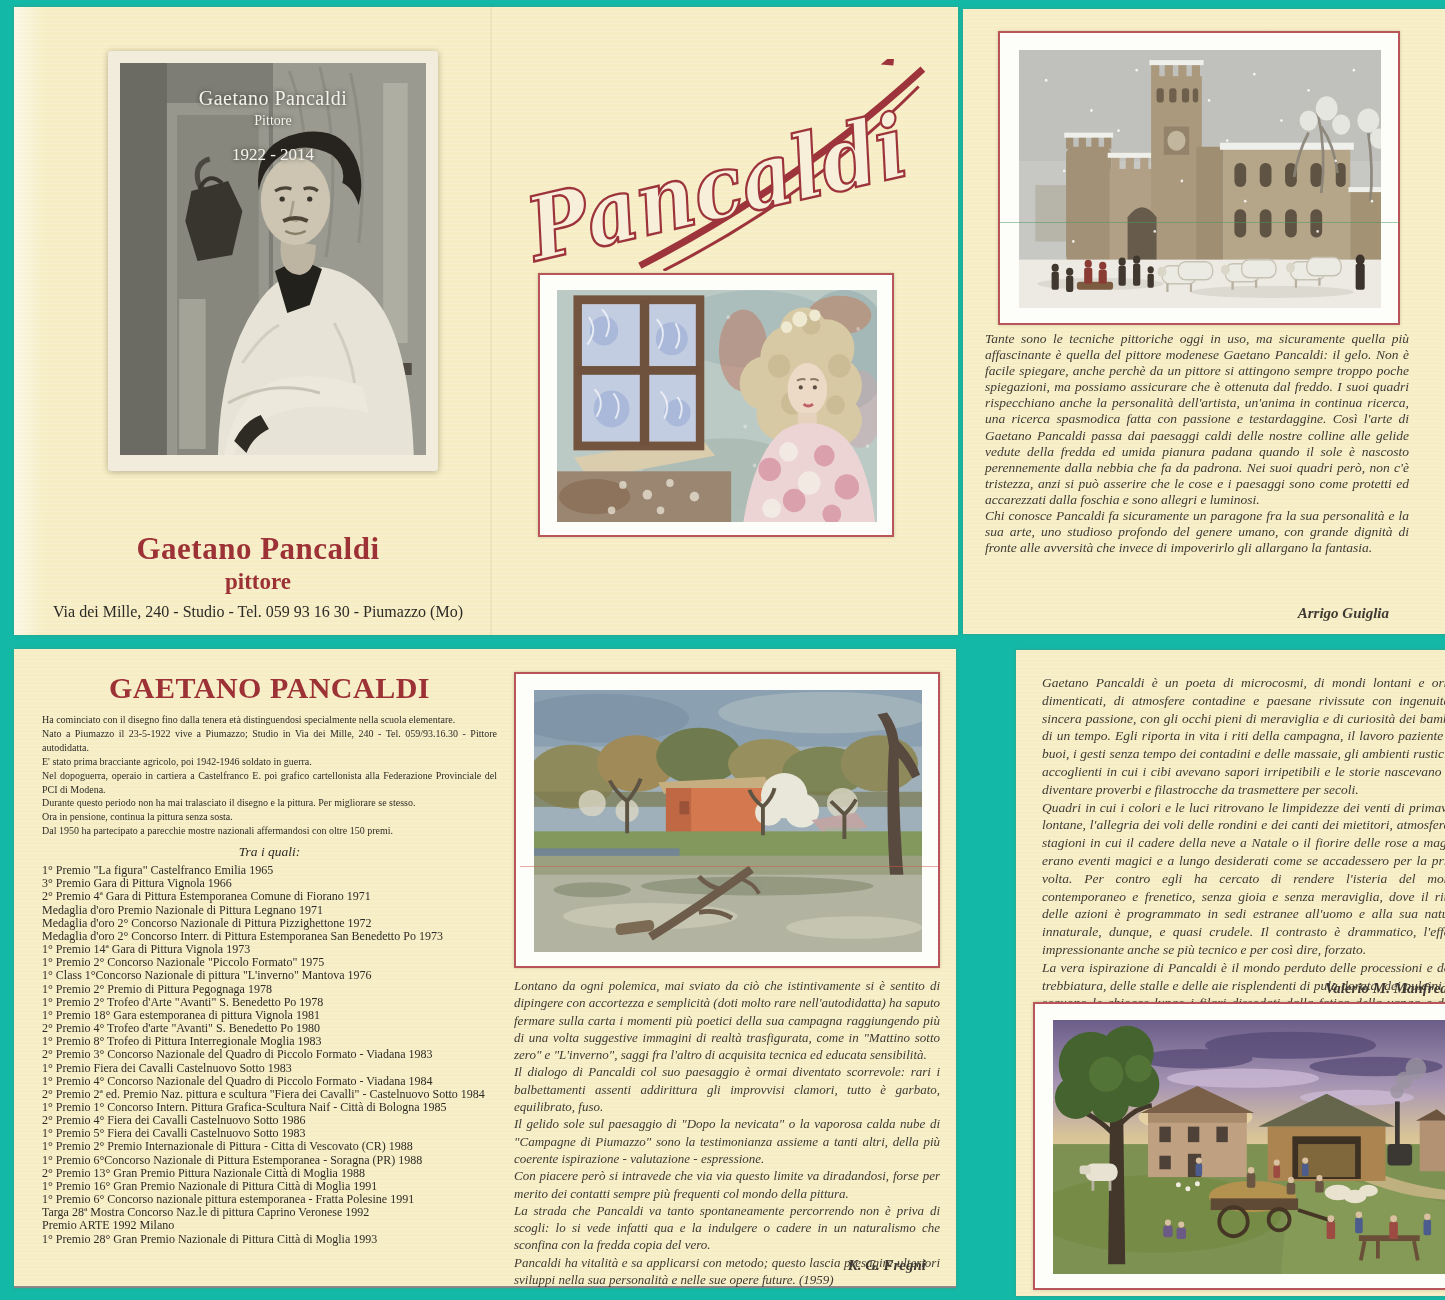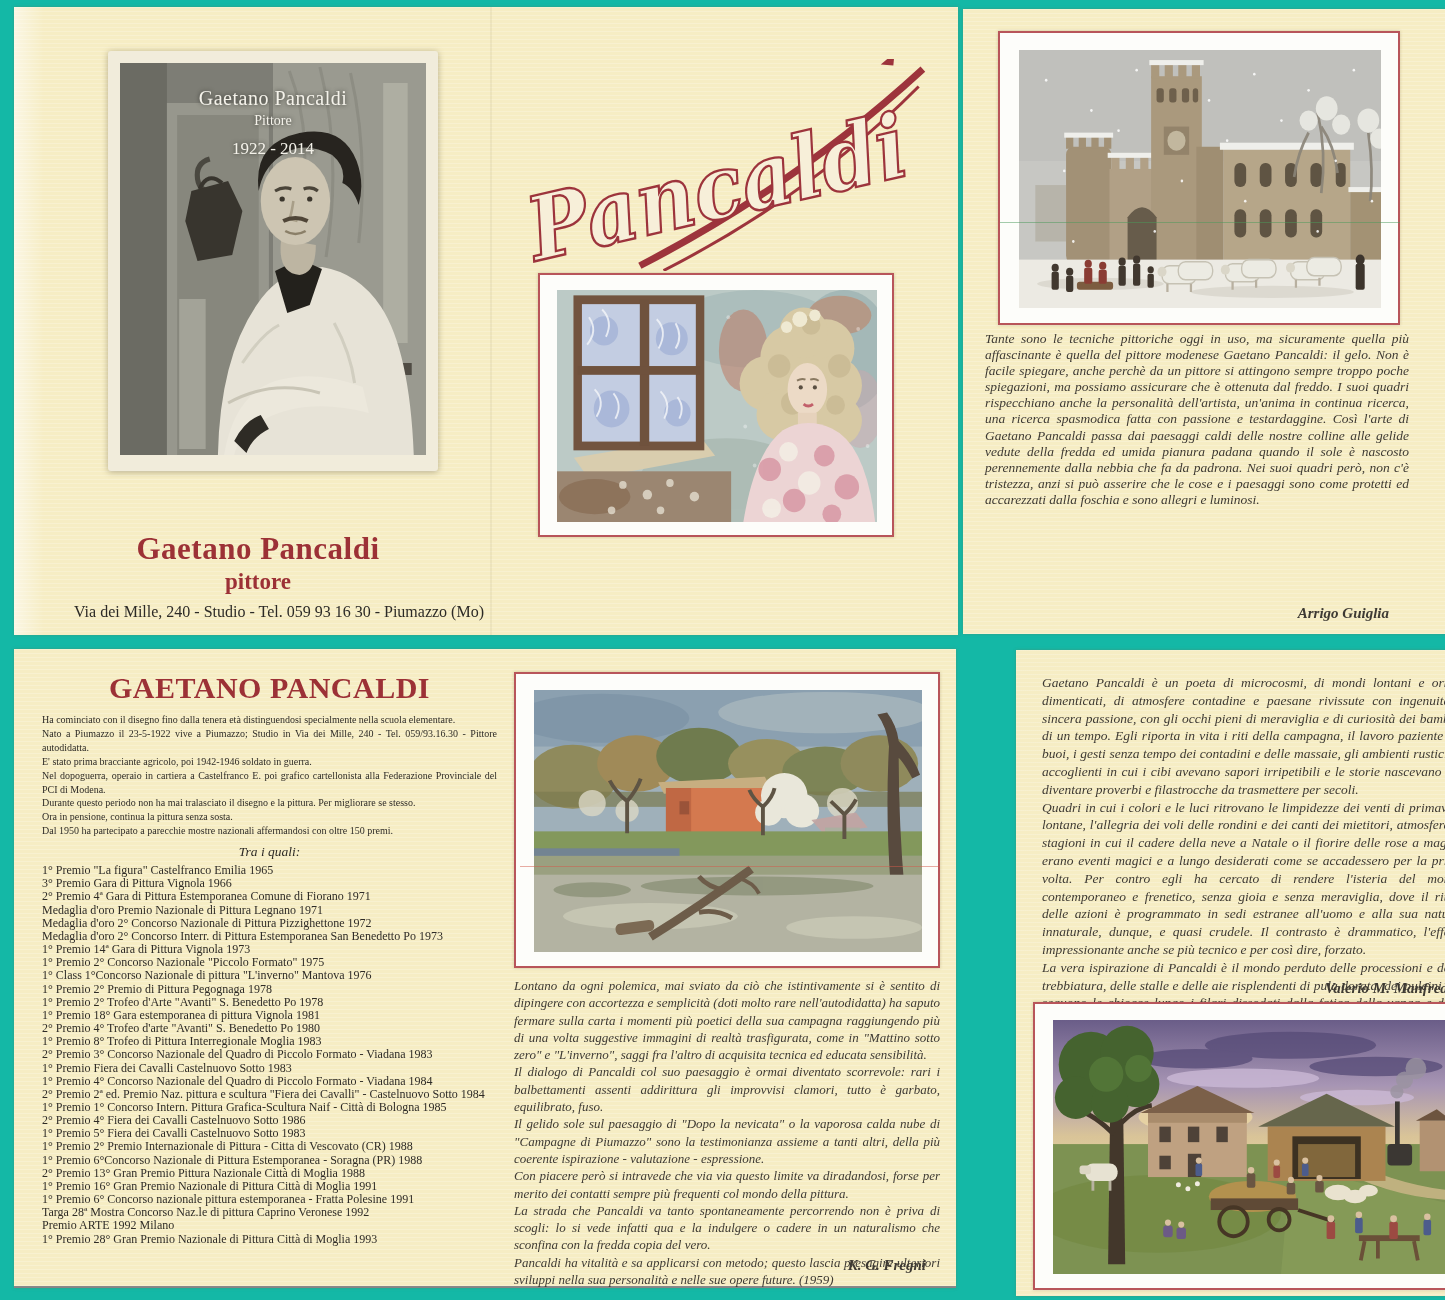"1922 - 2014" .photo-caption .pc-years { margin-top: 10px -> 16px }
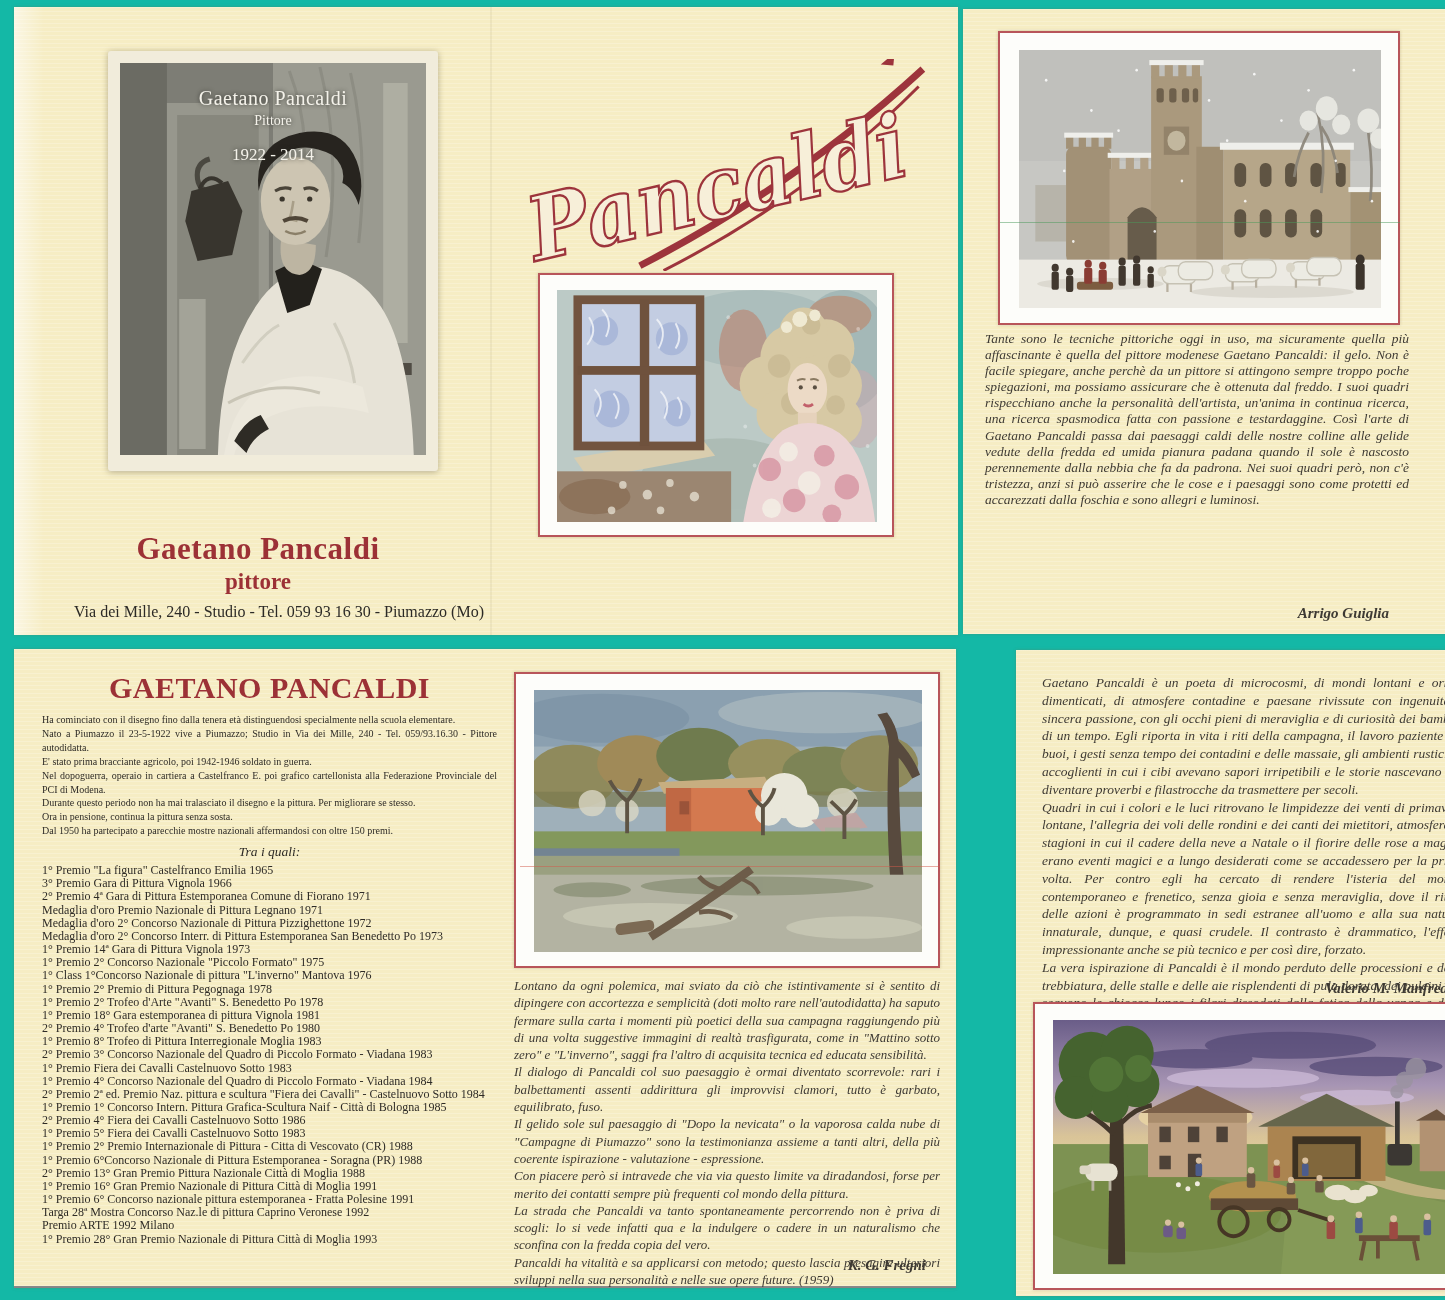"Chi conosce Pancaldi fa sicuramente" div.para { html: none -> <div>Chi conosce Pancaldi fa sicuramente un paragone fra la sua personalità e la sua arte, uno studioso profondo del genere umano, con grande dignità di fronte alle avversità che invece di impoverirlo gli allargano la fantasia.</div> }
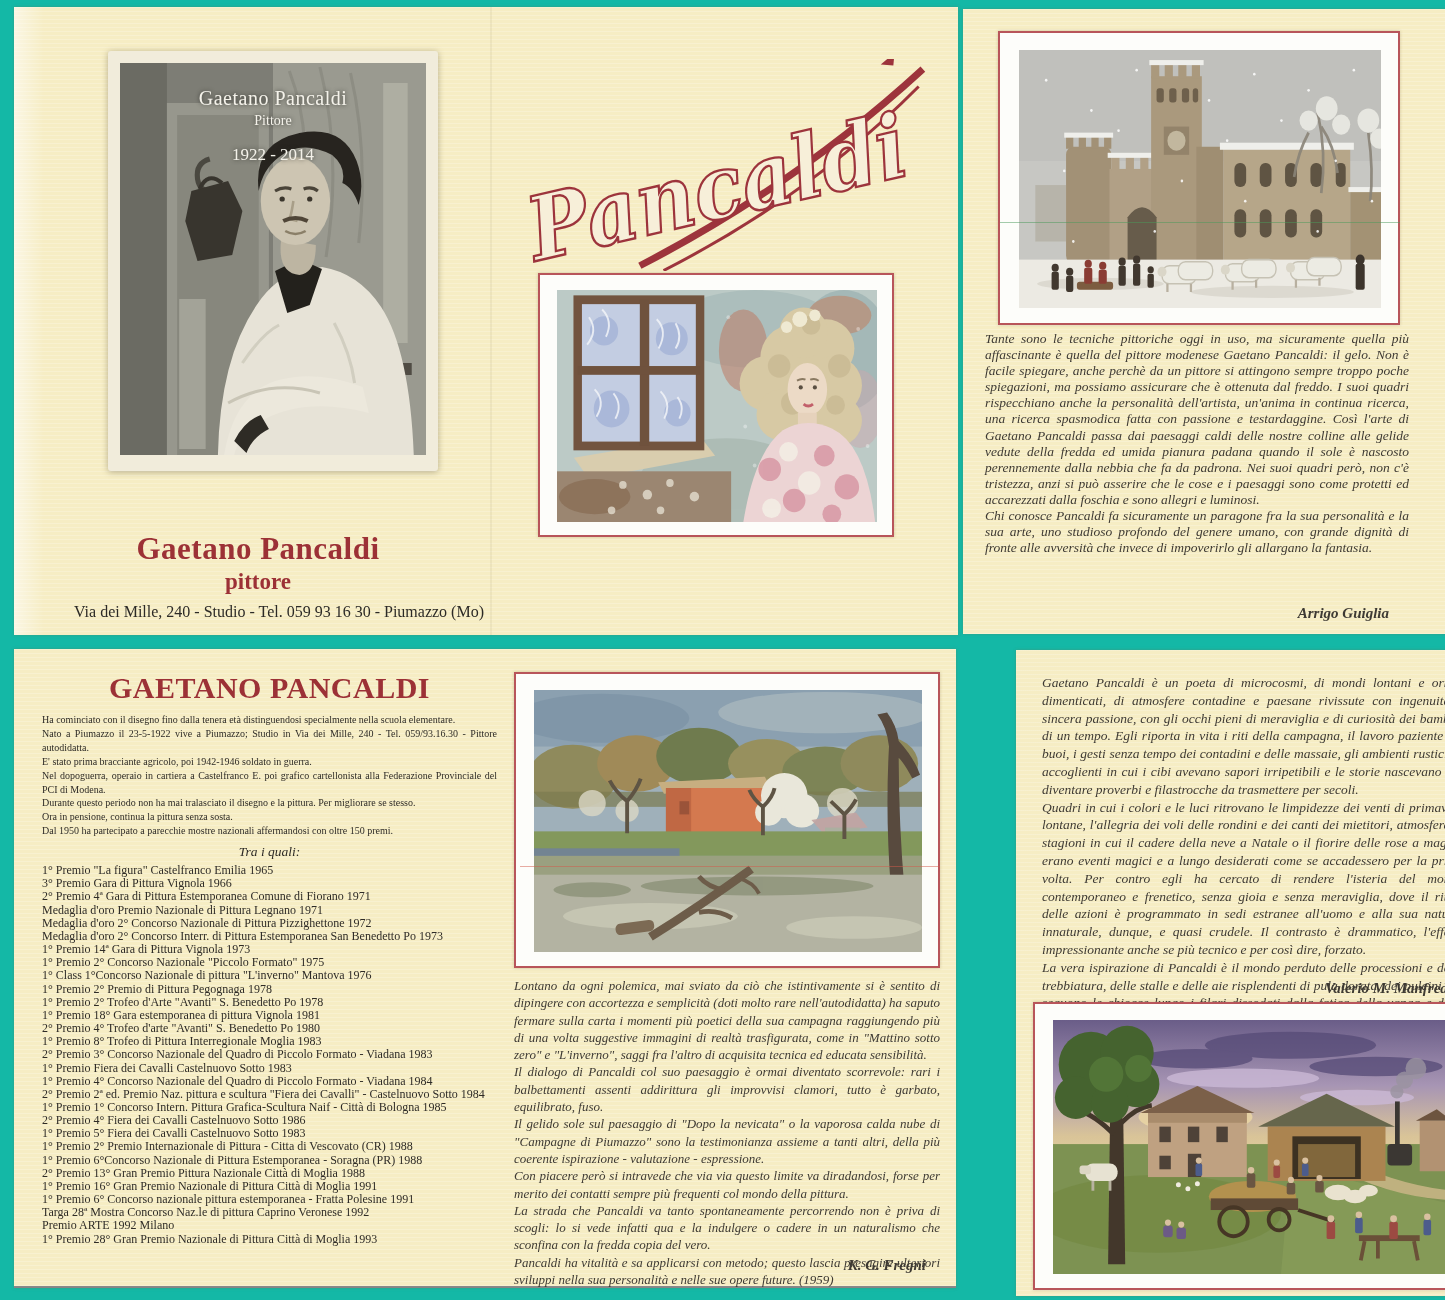"Via dei Mille, 240 -" .cover-address { text-align: right -> none }
